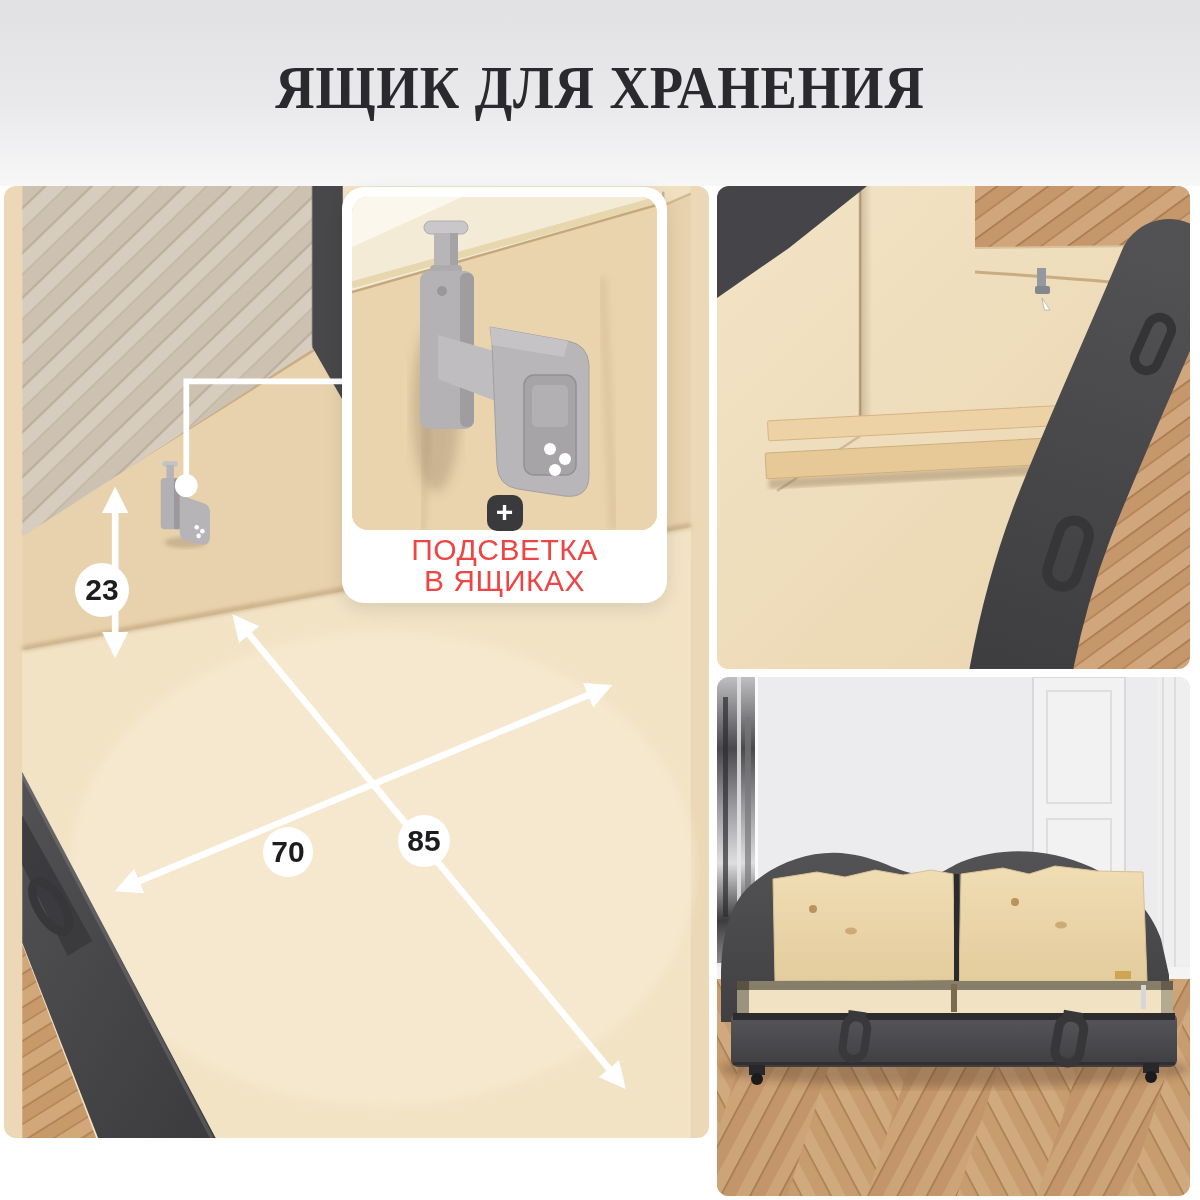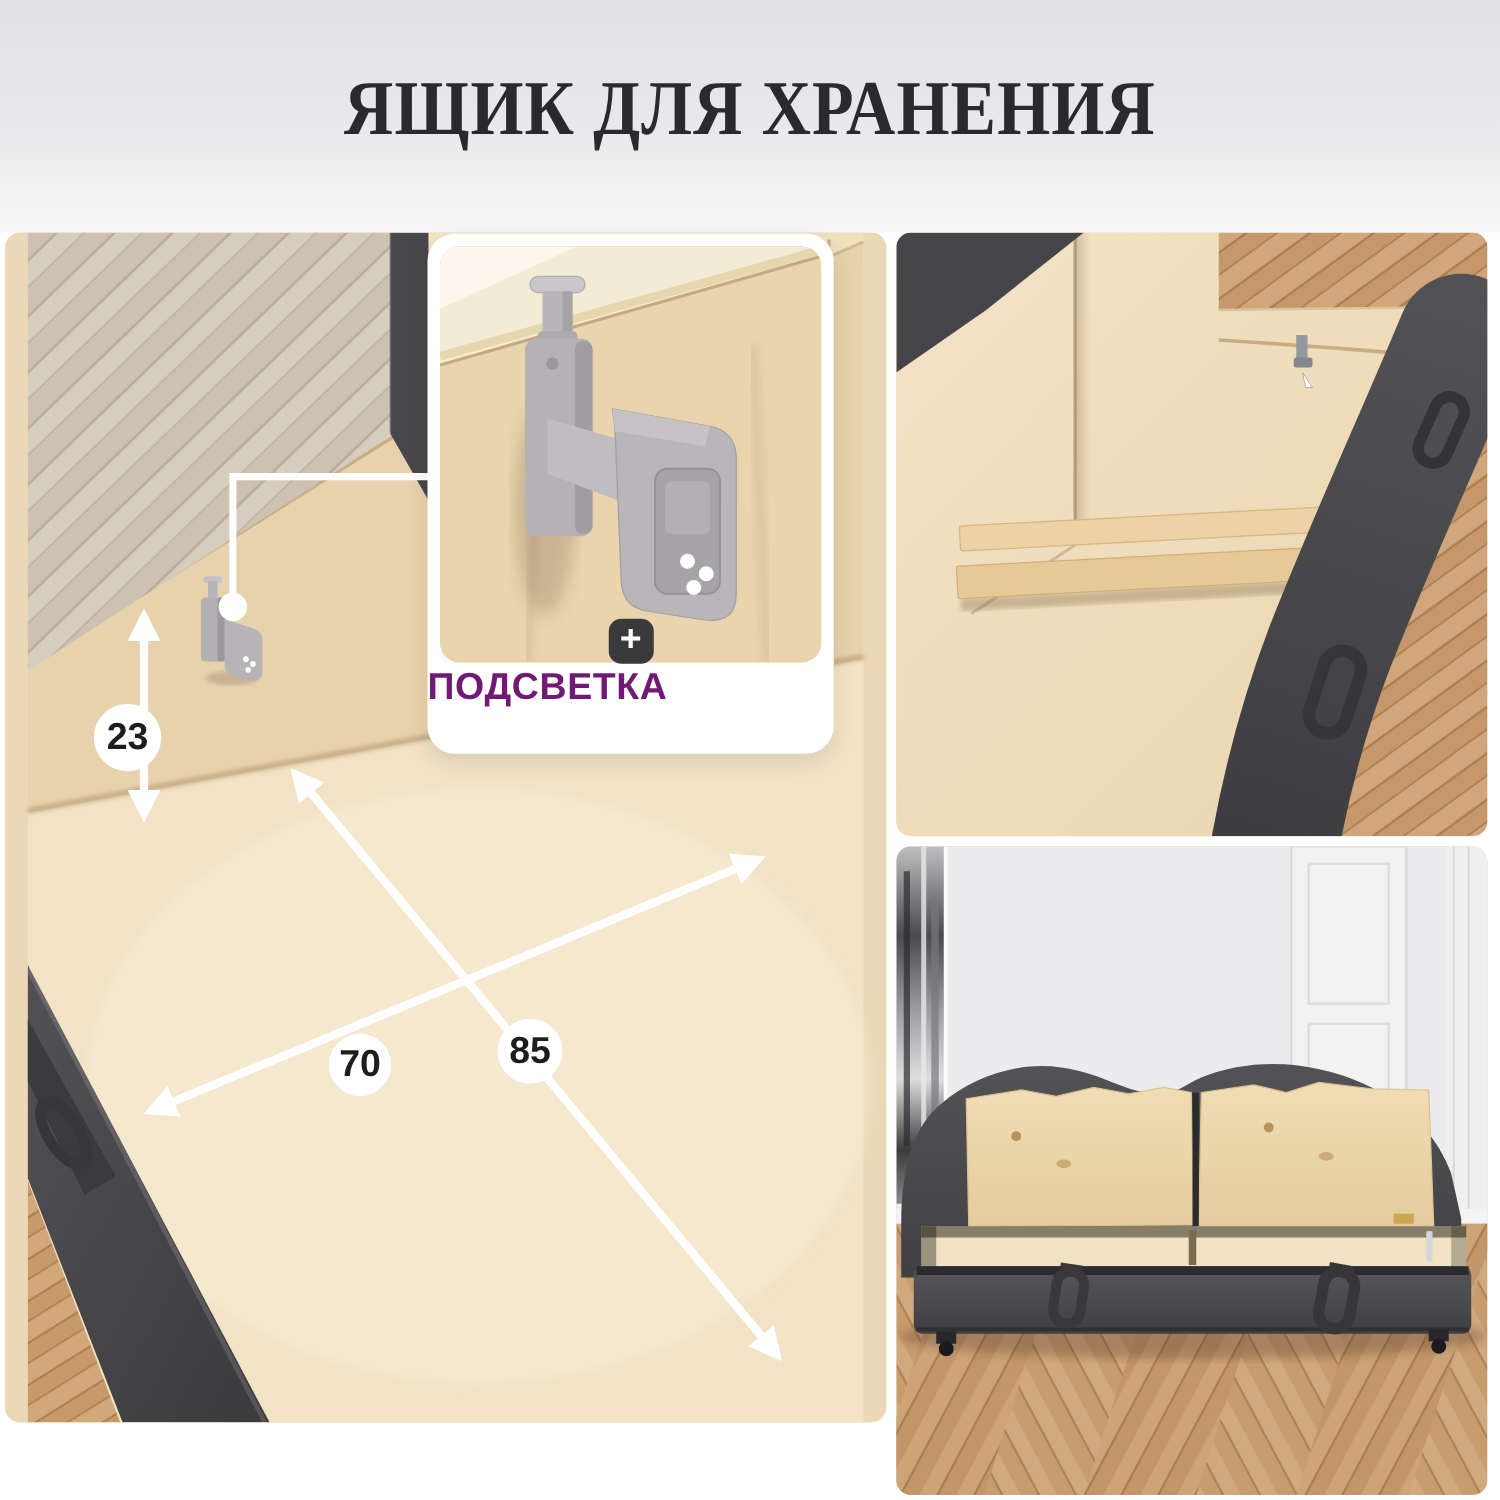"ПОДСВЕТКА" .card-caption { color: #701a75 -> #ef4444; font-weight: 700 -> 400; text-align: none -> center }
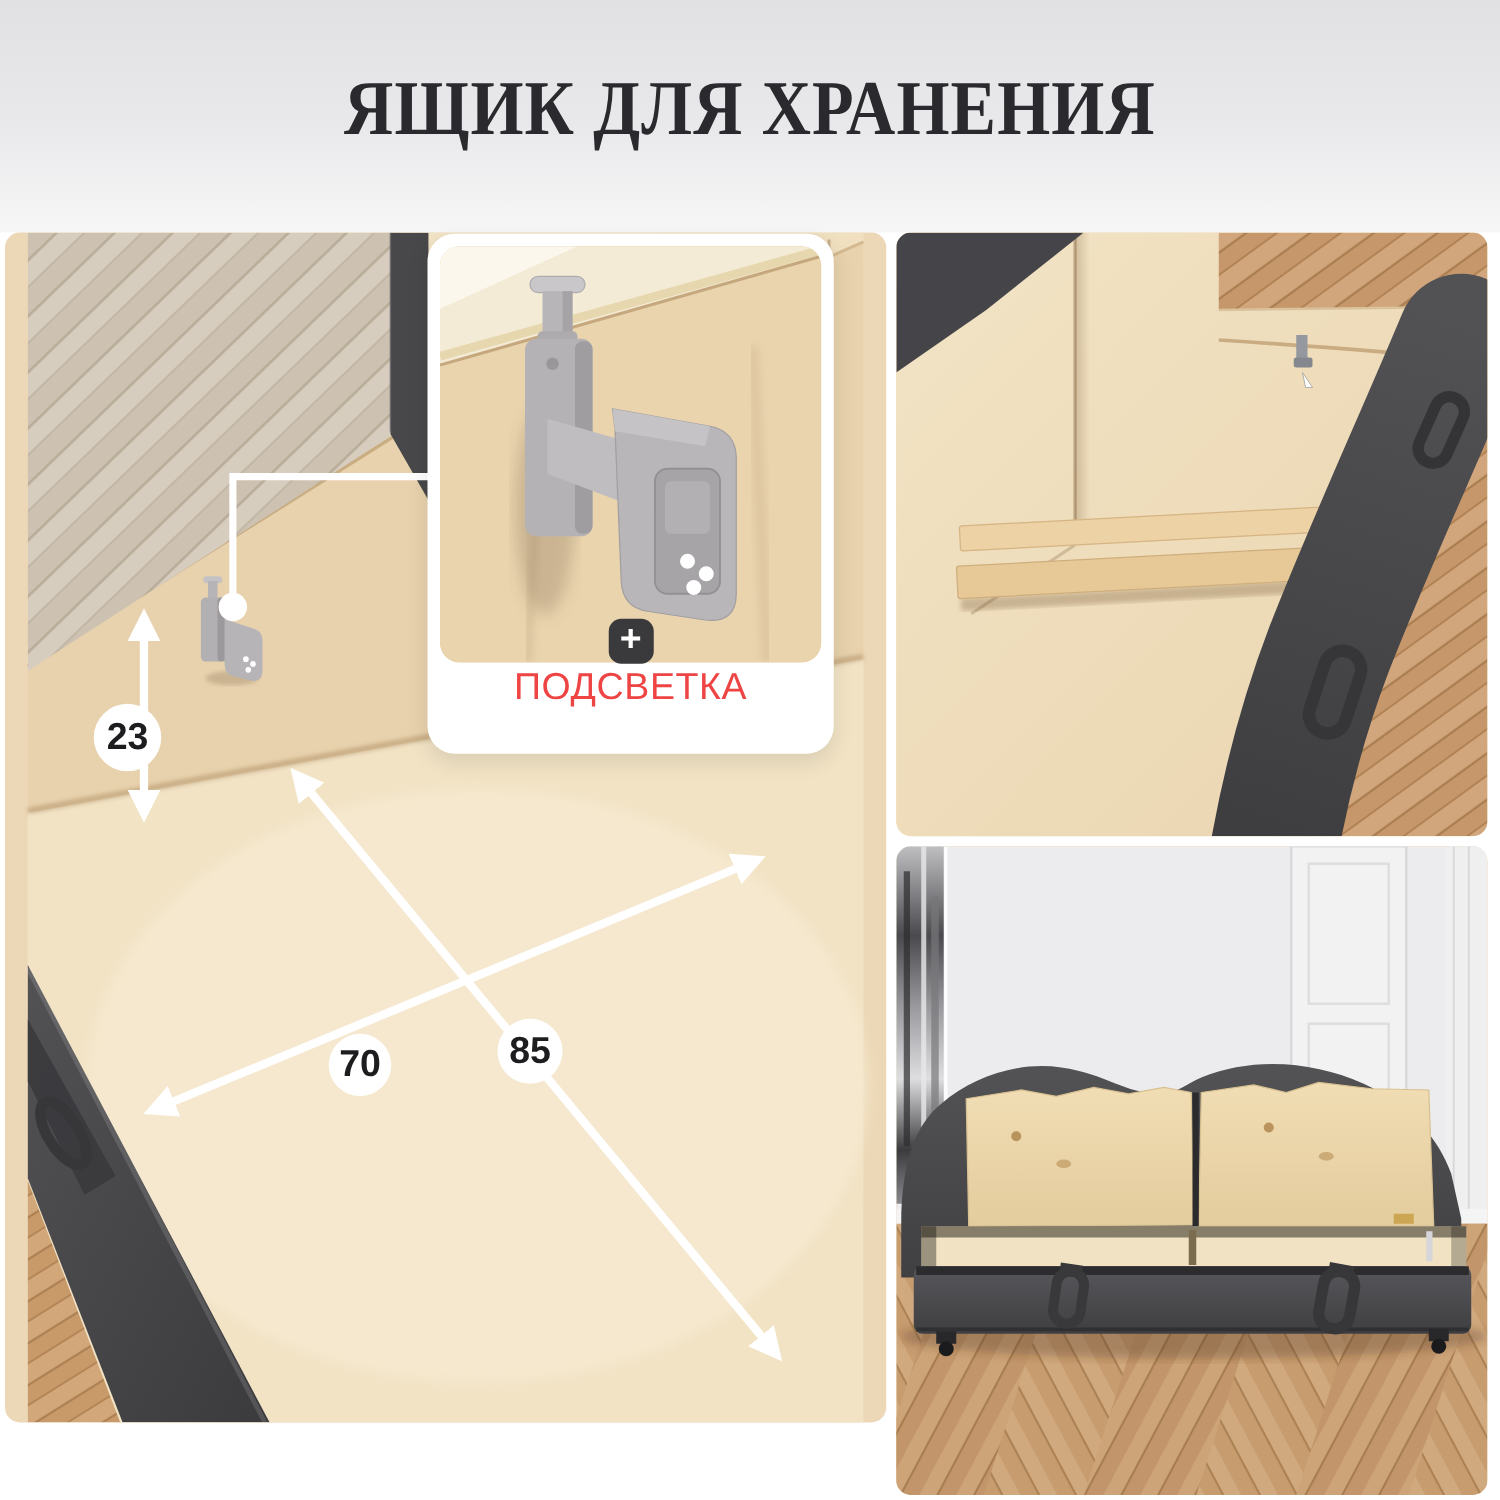"В ЯЩИКАХ" div { html: none -> <div>В ЯЩИКАХ</div> }
